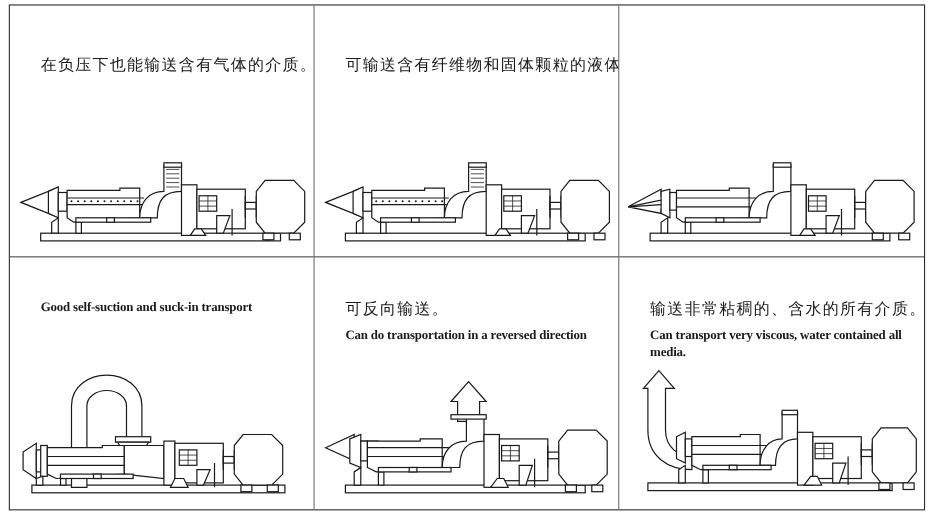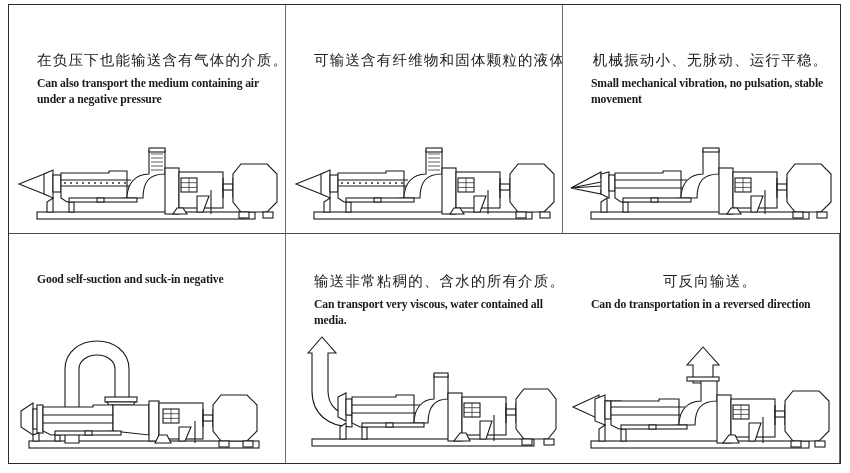"在负压下也能输送含有气体的介质。" .zh { text-align: center -> none }
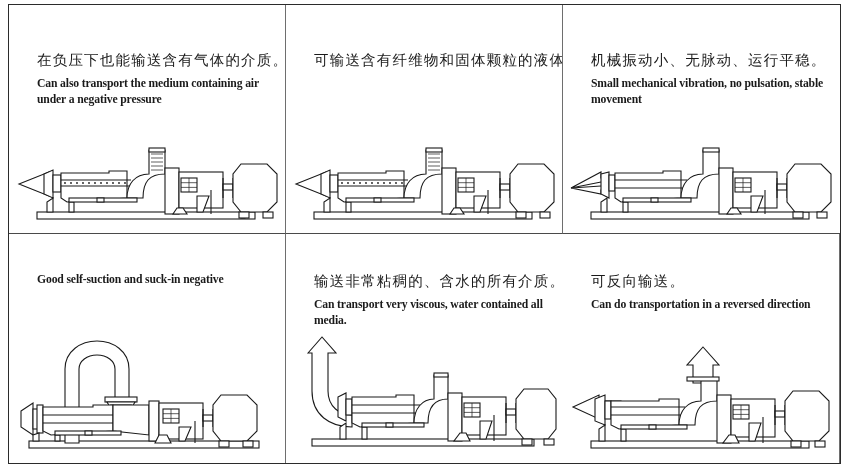"机械振动小、无脉动、运行平稳。" div.text-block { html: <div> <div>机械振动小、无脉动、运行平稳。</div> <div>Small mechanical vibration, no pulsation, stable movement</div> </div> -> none }
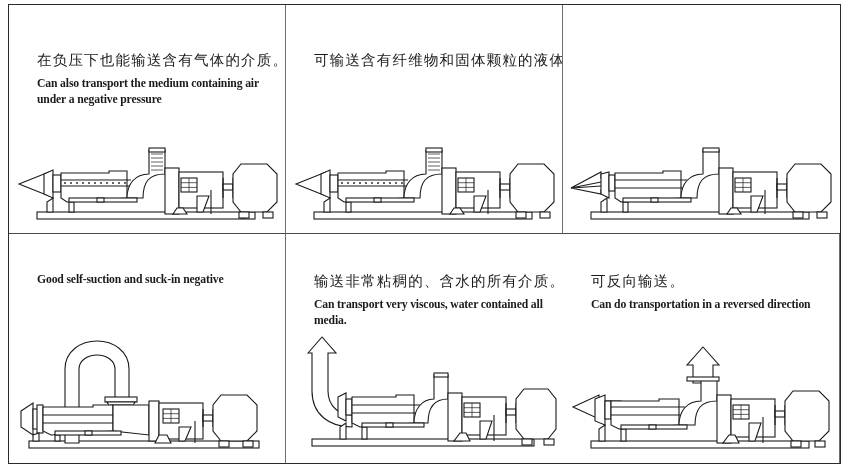"Can also transport the medium" div.en { html: <div>Can also transport the medium containing air under a negative pressure</div> -> none }
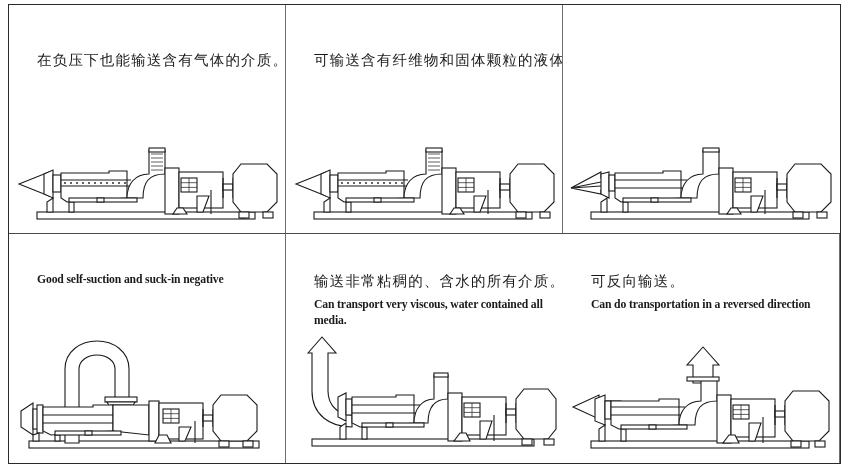"Good self-suction and suck-in negative" div.en { text: negative -> transport }
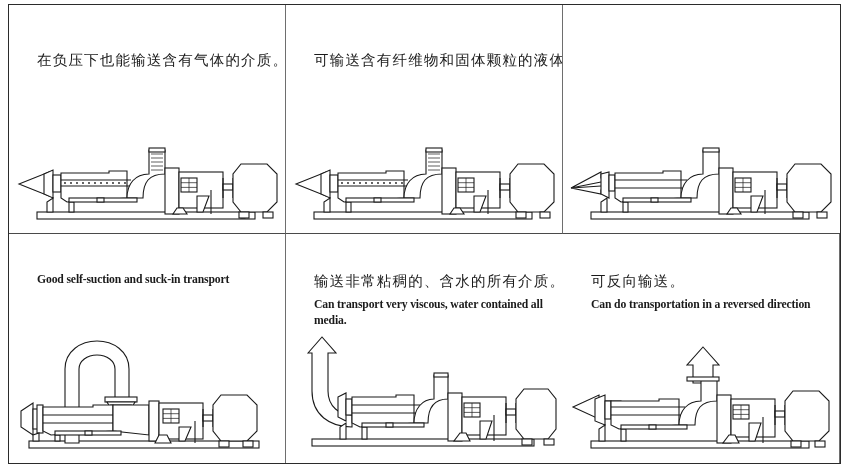"输送非常粘稠的、含水的所有介质。" div.cell { order: before "可反向输送。" -> after "可反向输送。" }
